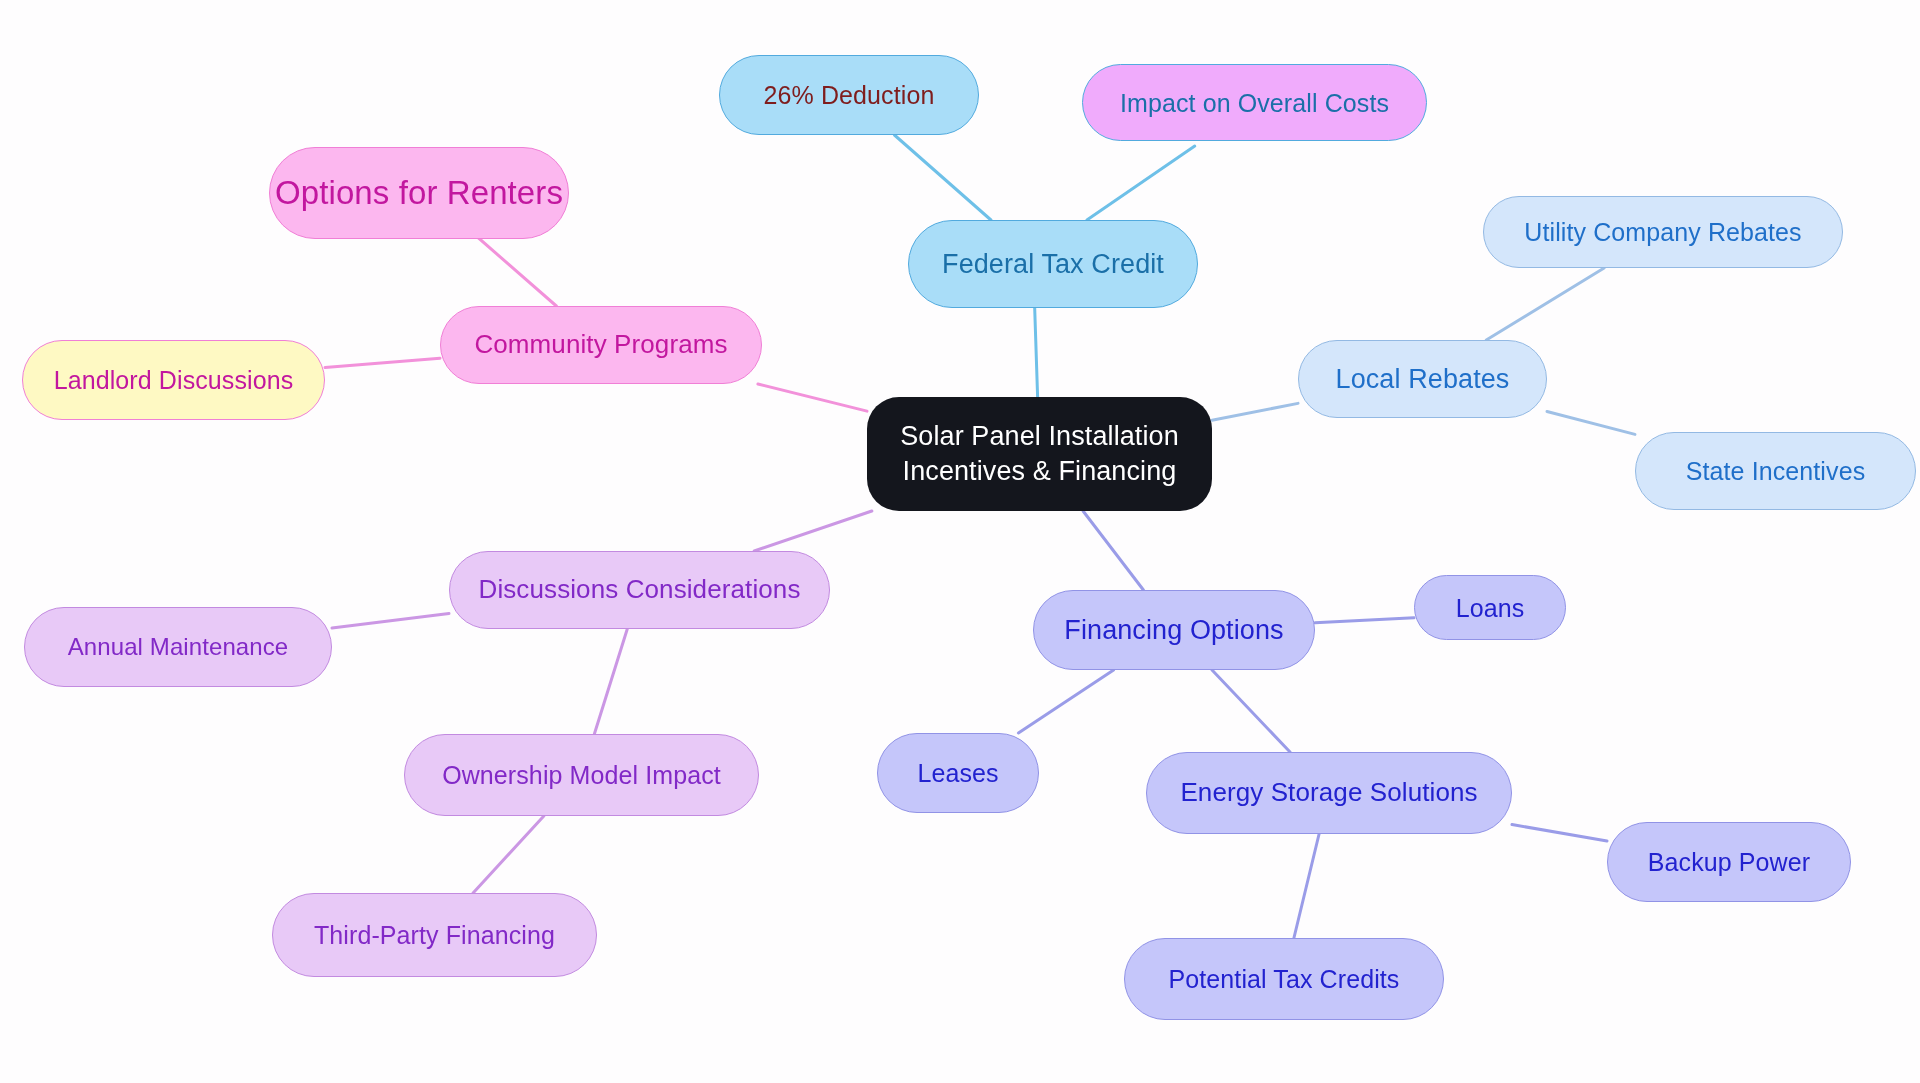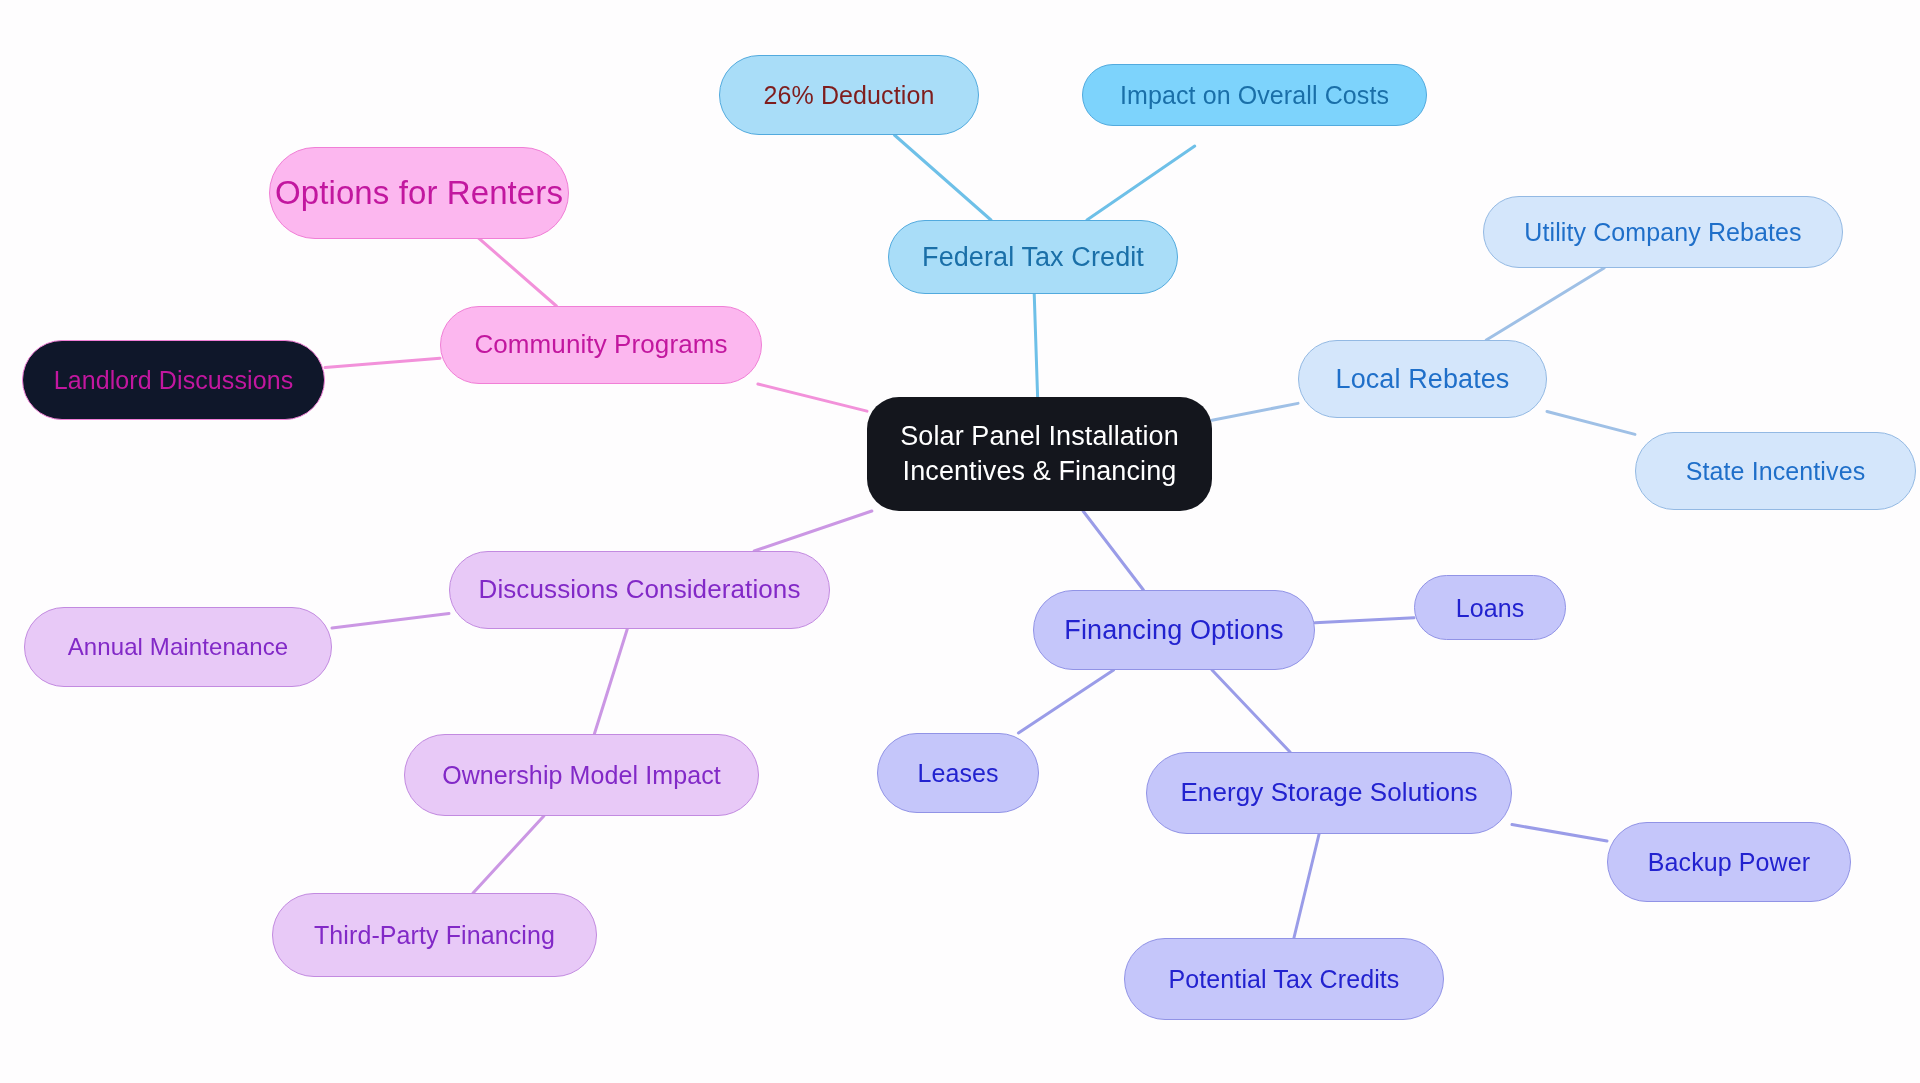"Impact on Overall Costs" div.node { background: #7dd3fc -> #f0abfc; height: 62px -> 77px }
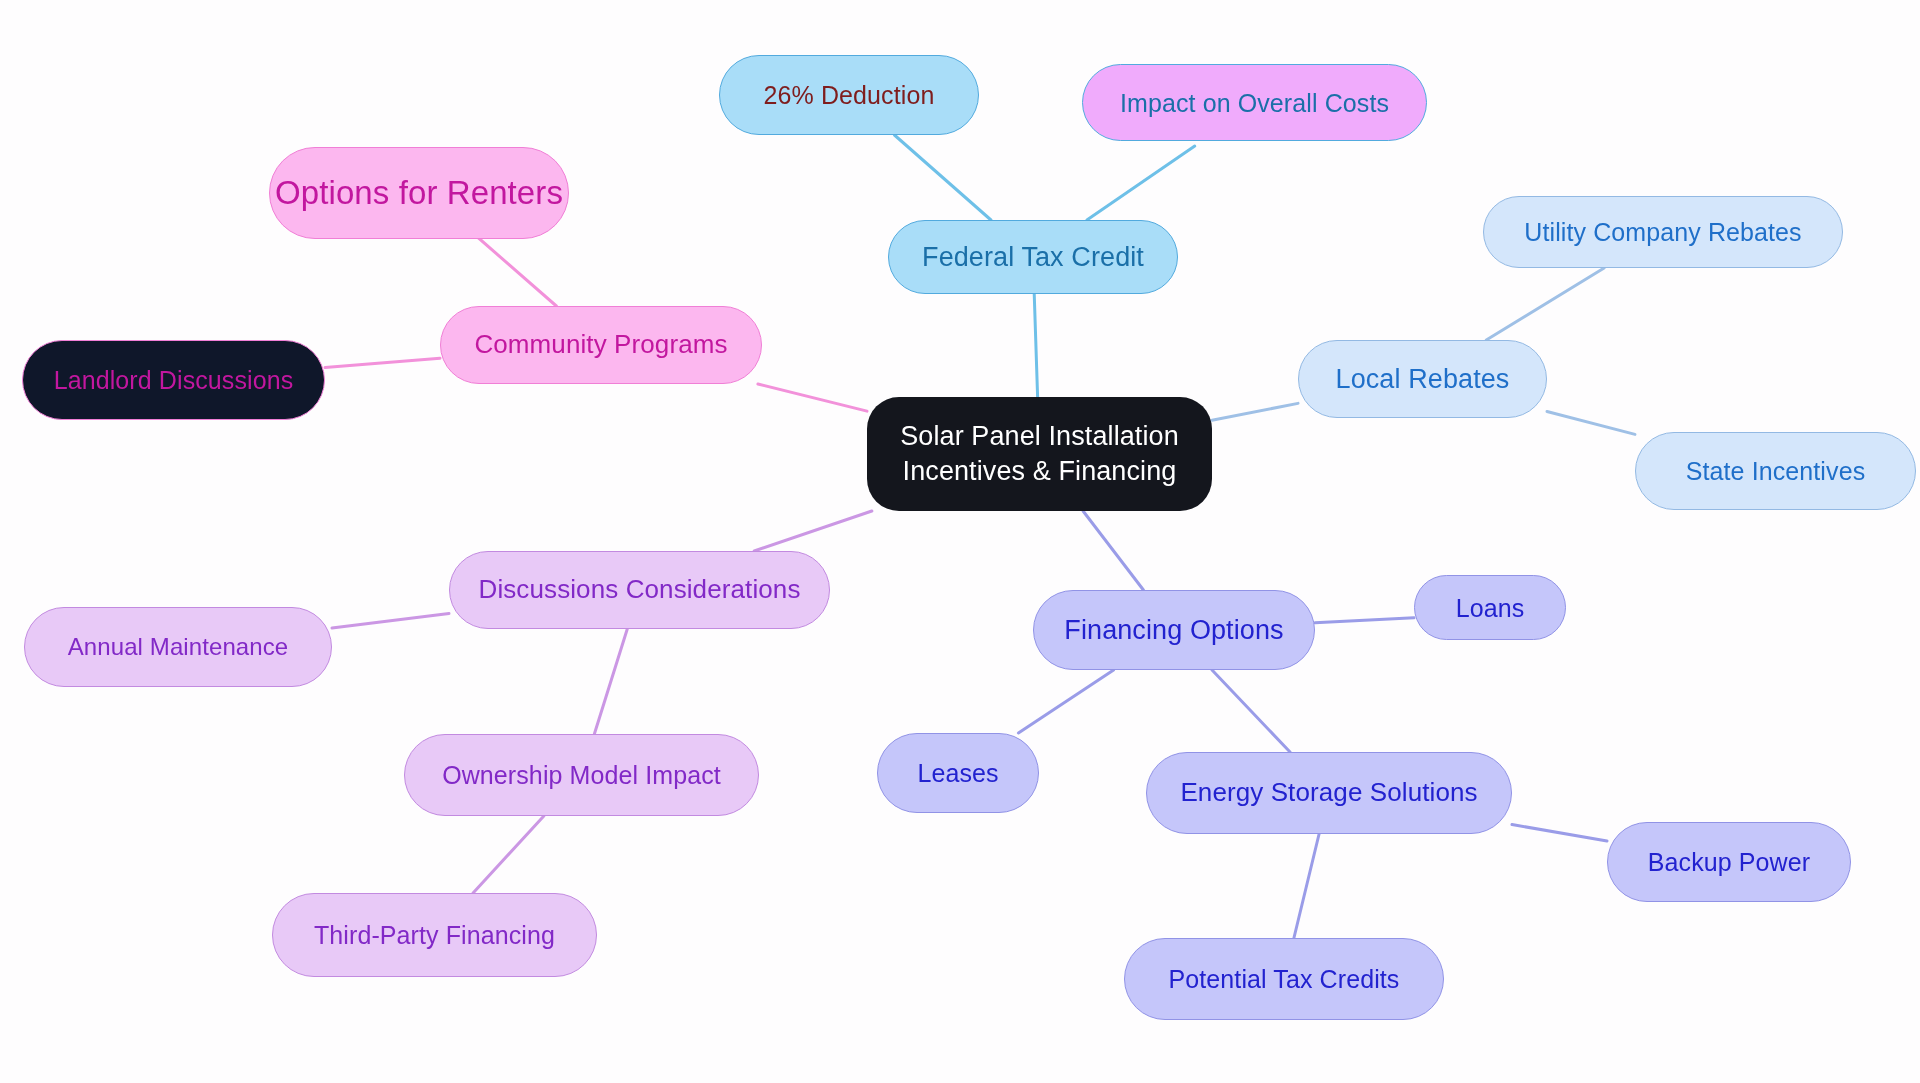"Federal Tax Credit" div.node { height: 74px -> 88px; left: 888px -> 908px }
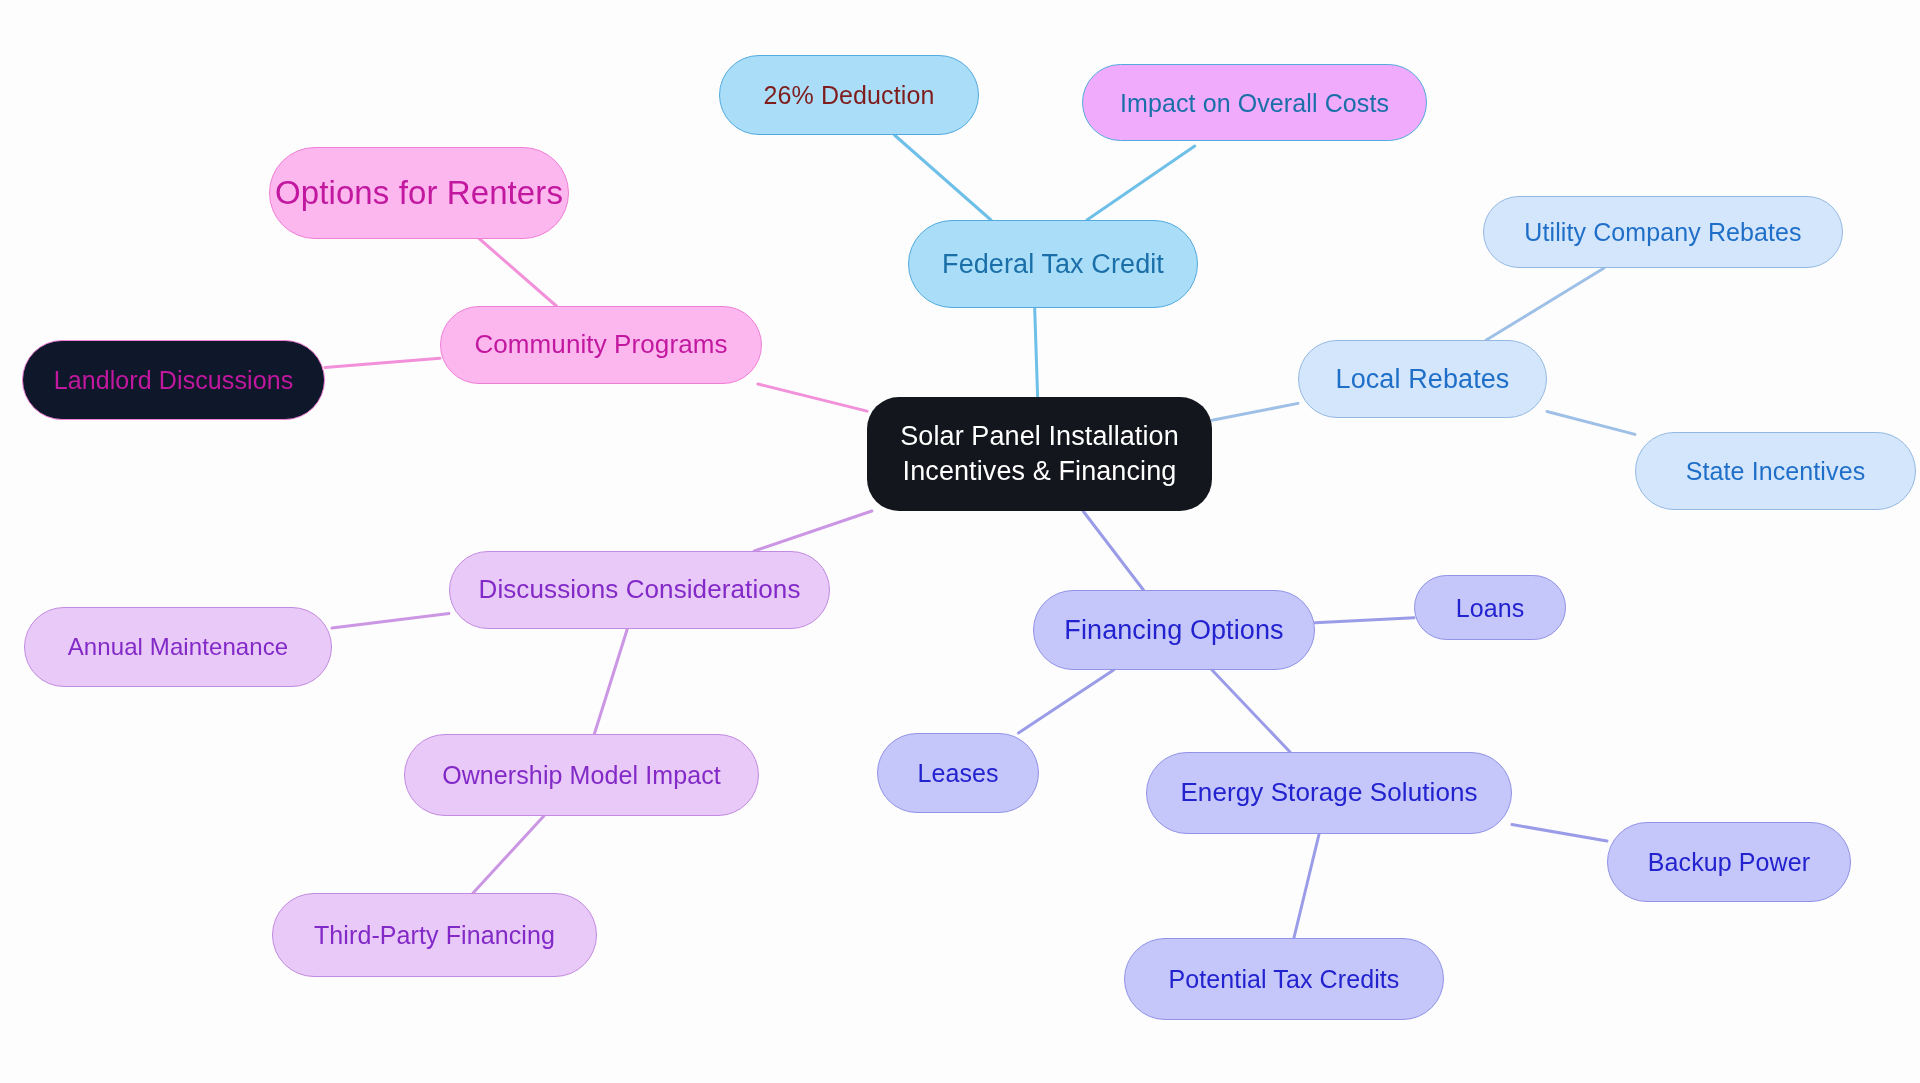"Landlord Discussions" div.node { background: #0f172a -> #fef9c3 }
